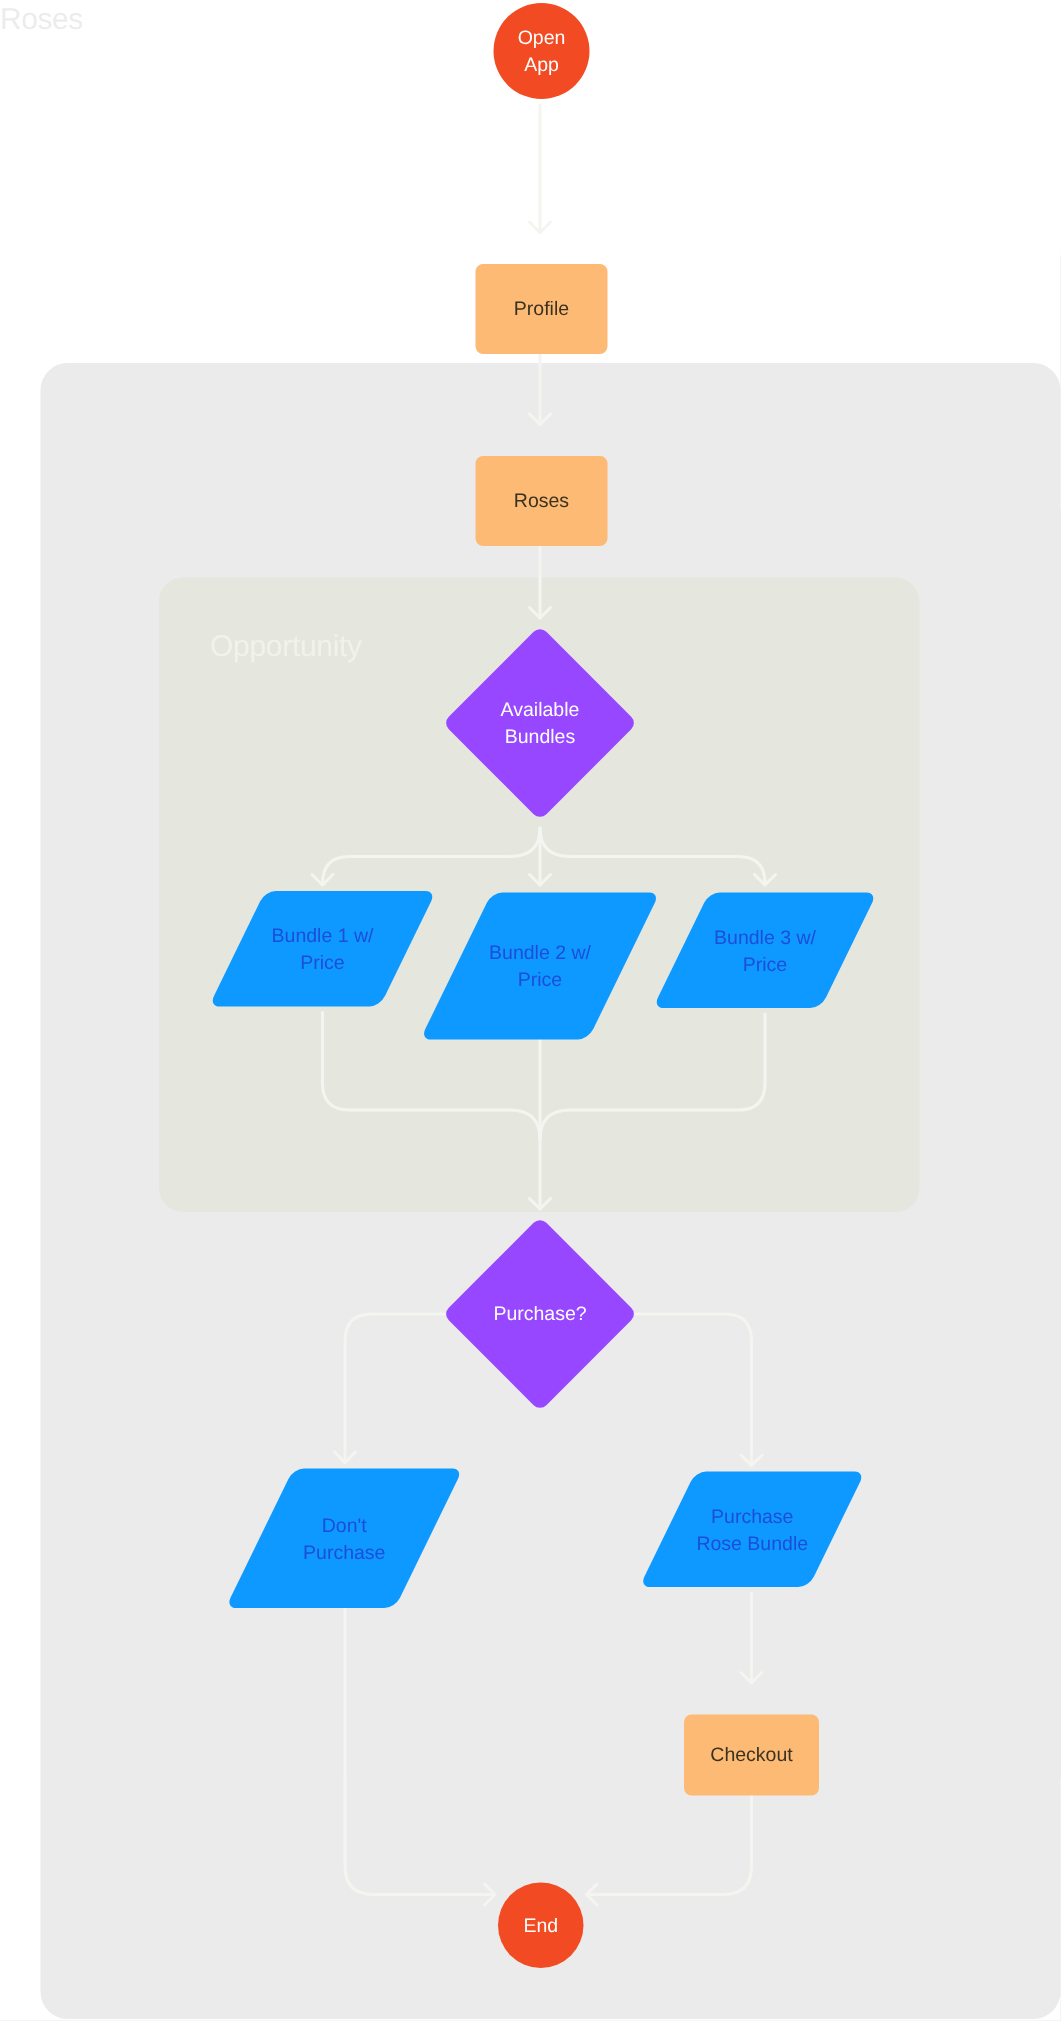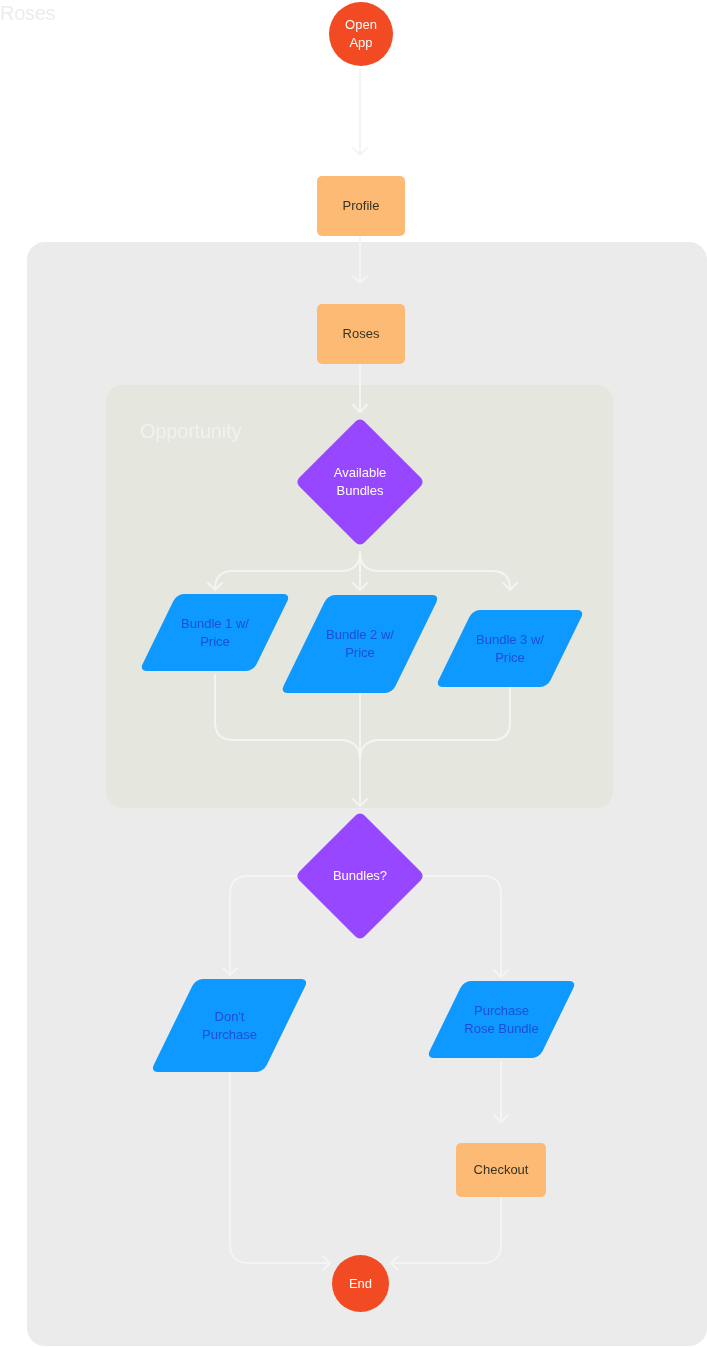"Bundle 3 w/" div.node { margin-top: 15px -> none }
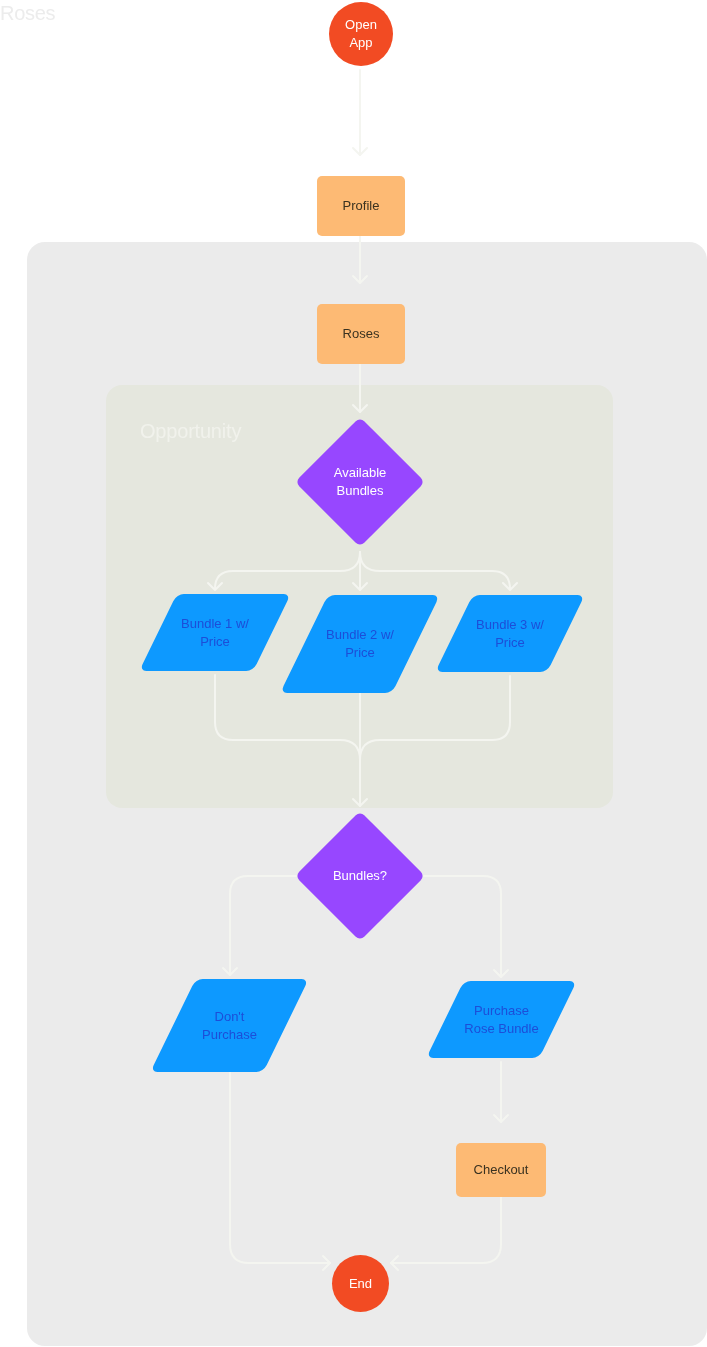"Bundles?" span.label { text: Bundles -> Purchase }
